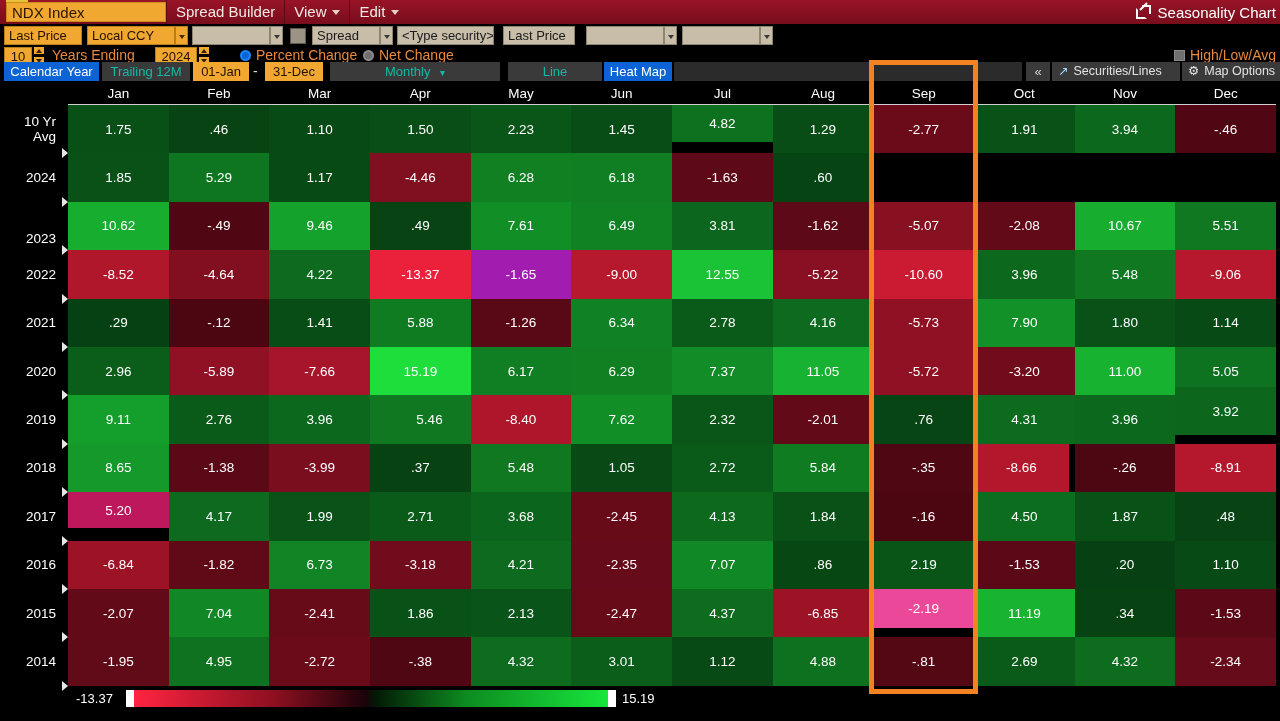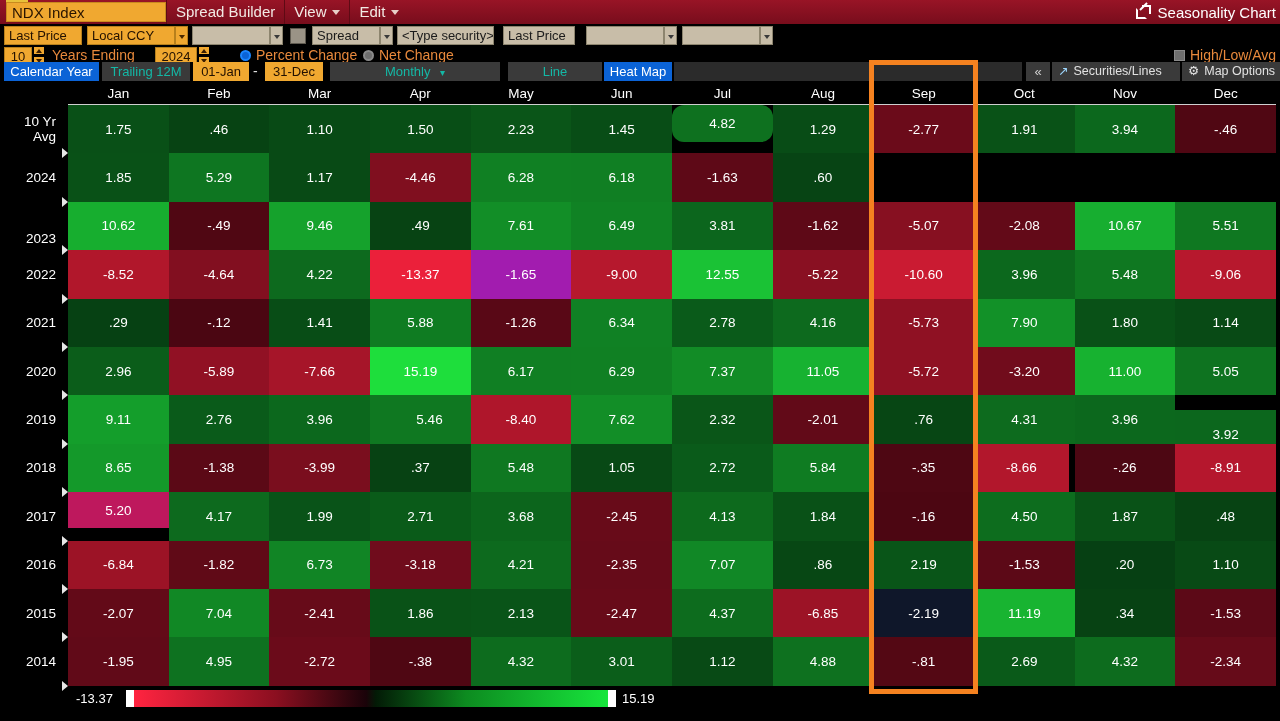"4.82" div.cell { border-radius: 12px -> none }
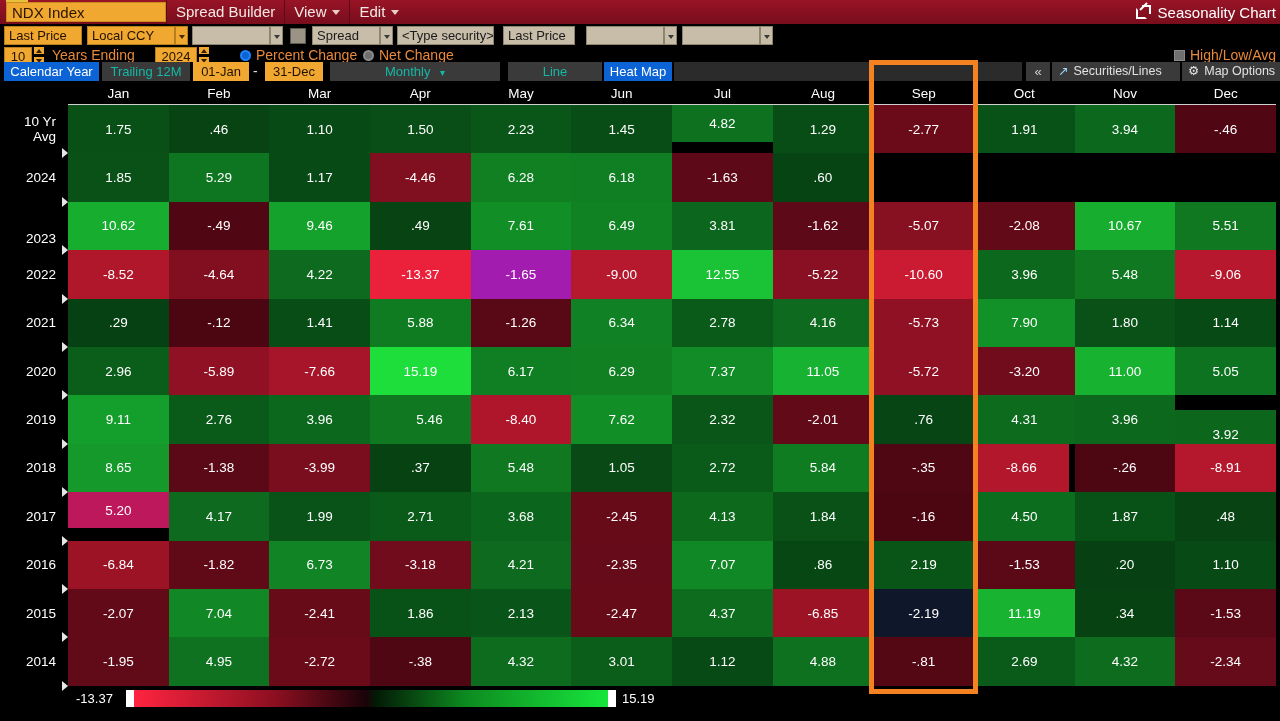"3.92" div.cell { top: 326px -> 303px }
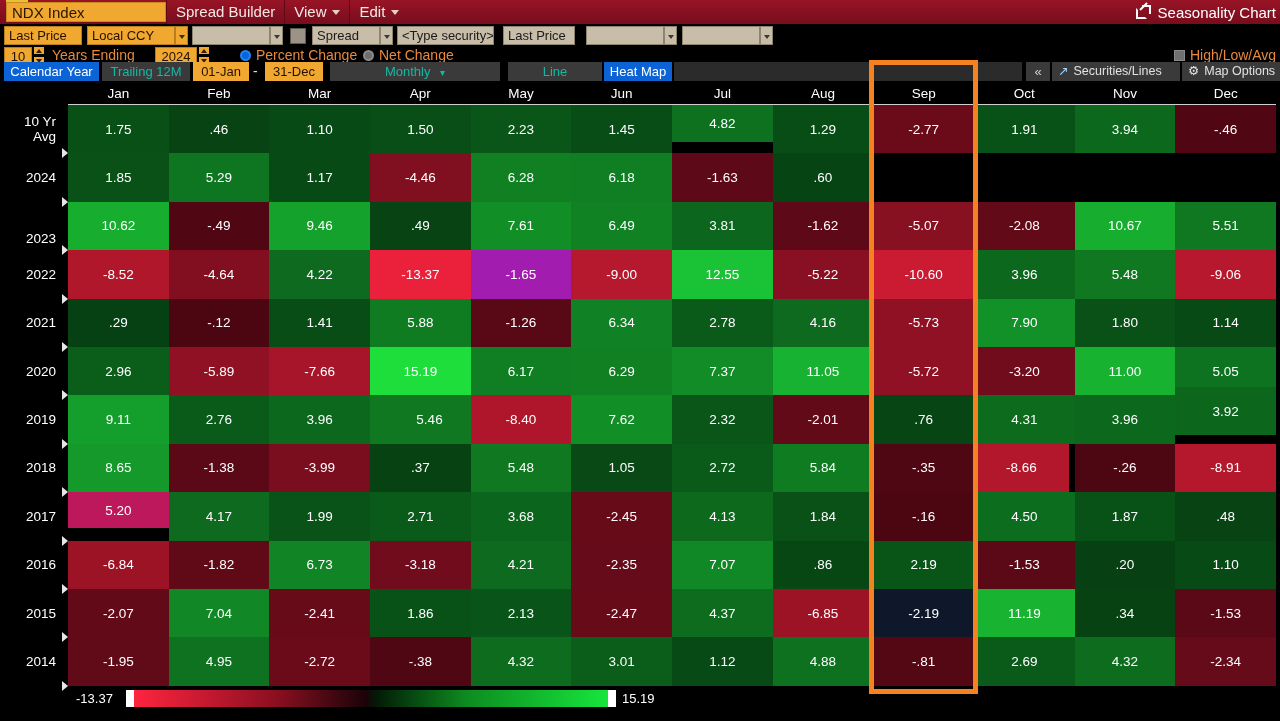"-2.19" div.cell { background: #0f172a -> #ec4899; height: 48px -> 39px }
